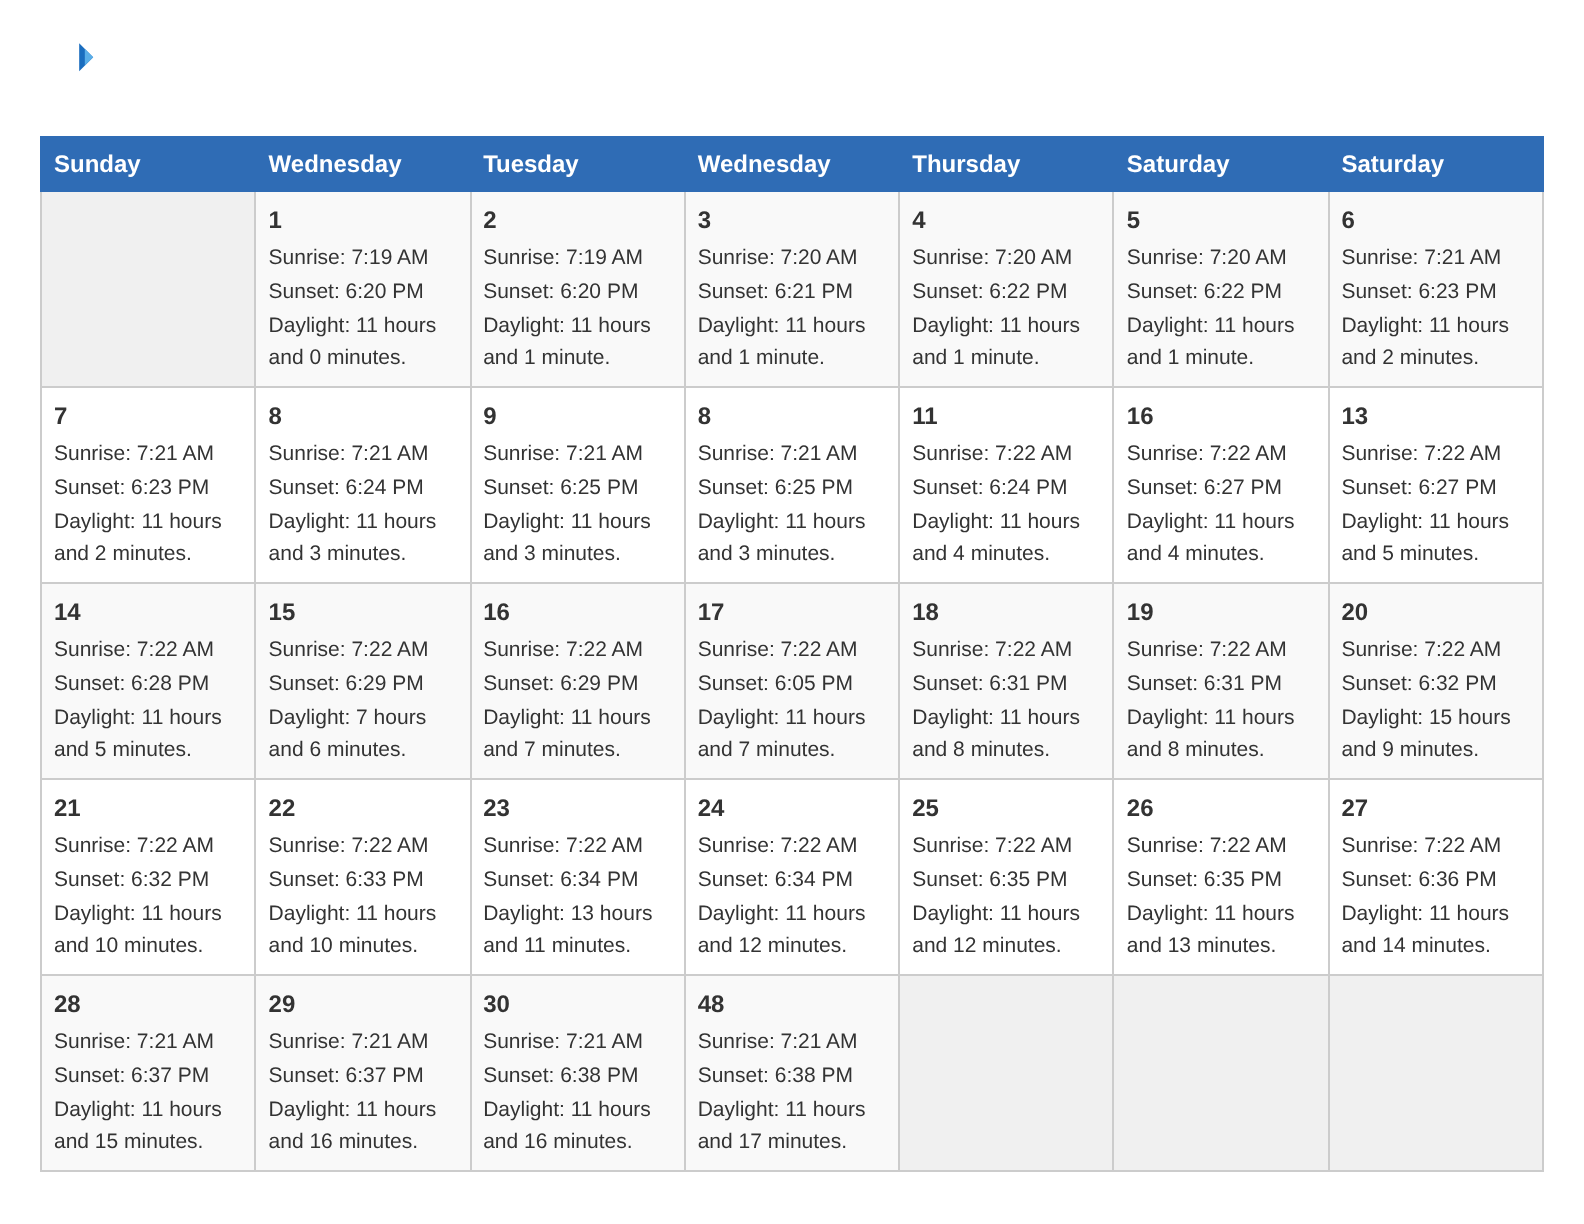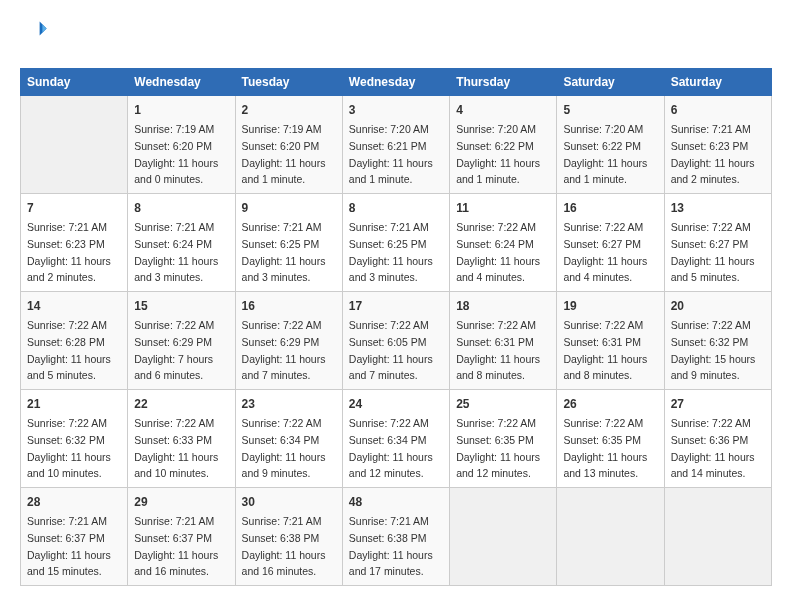"Daylight: 11 hours and 9" span.day-info { text: 11 hours and 9 -> 13 hours and 11 }
